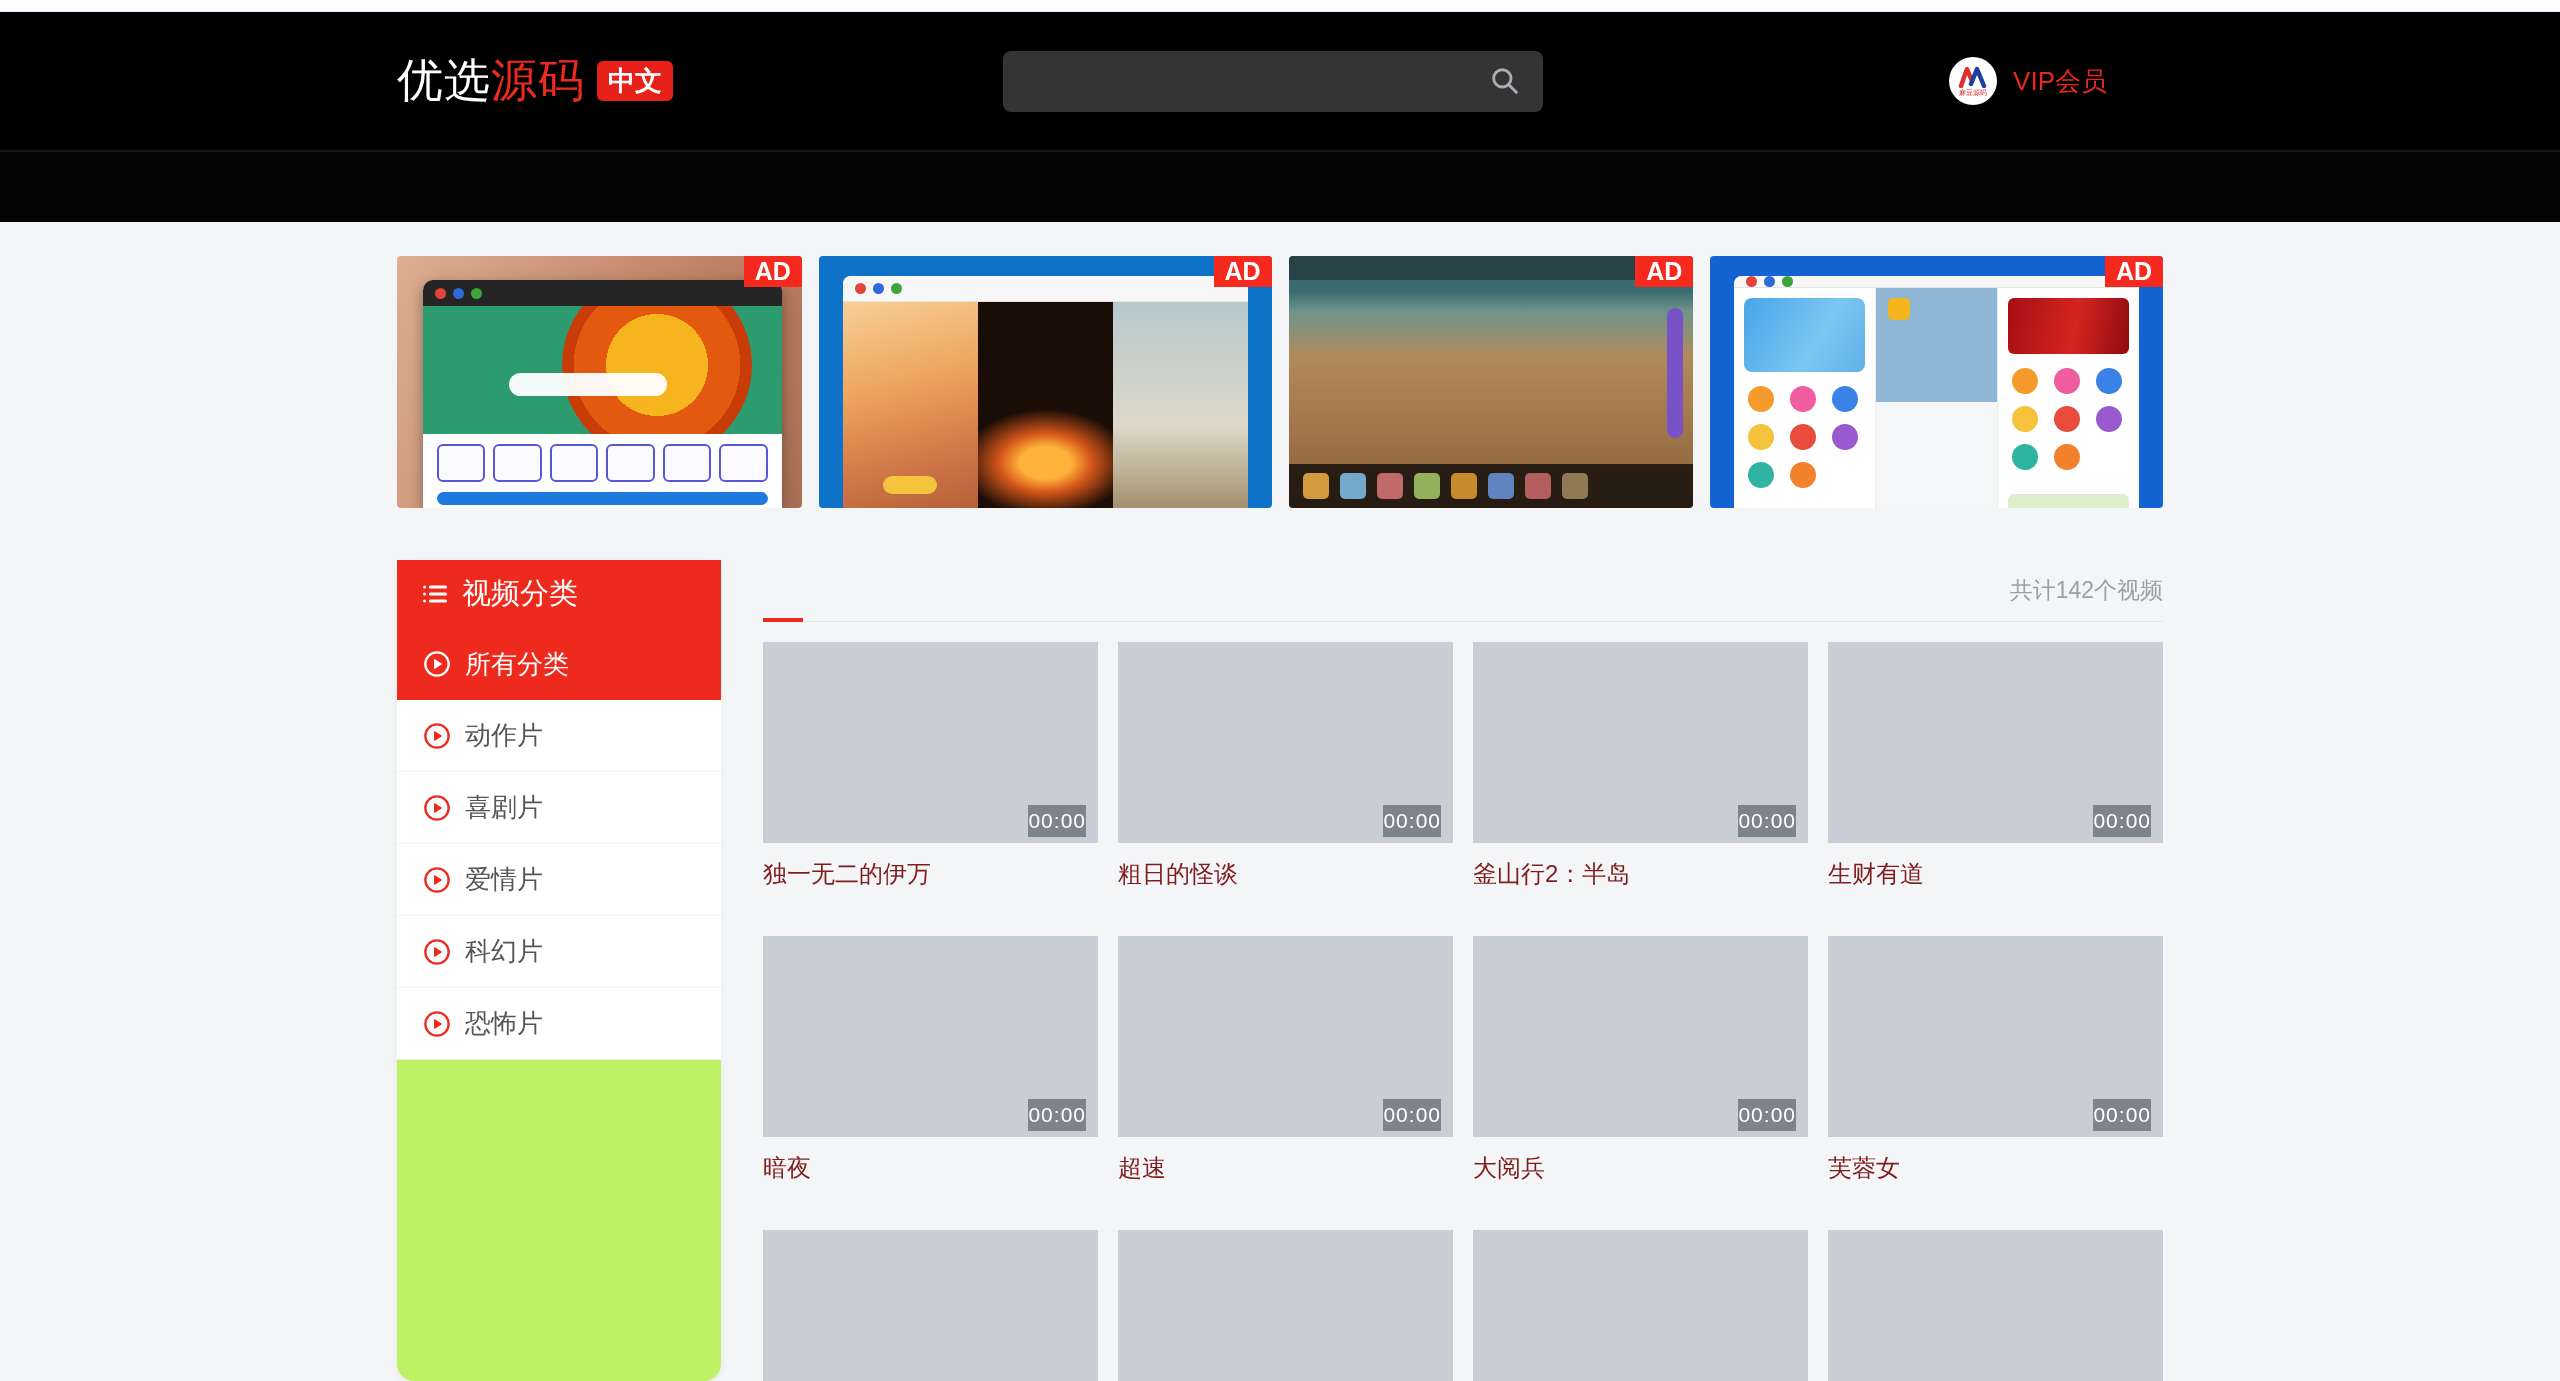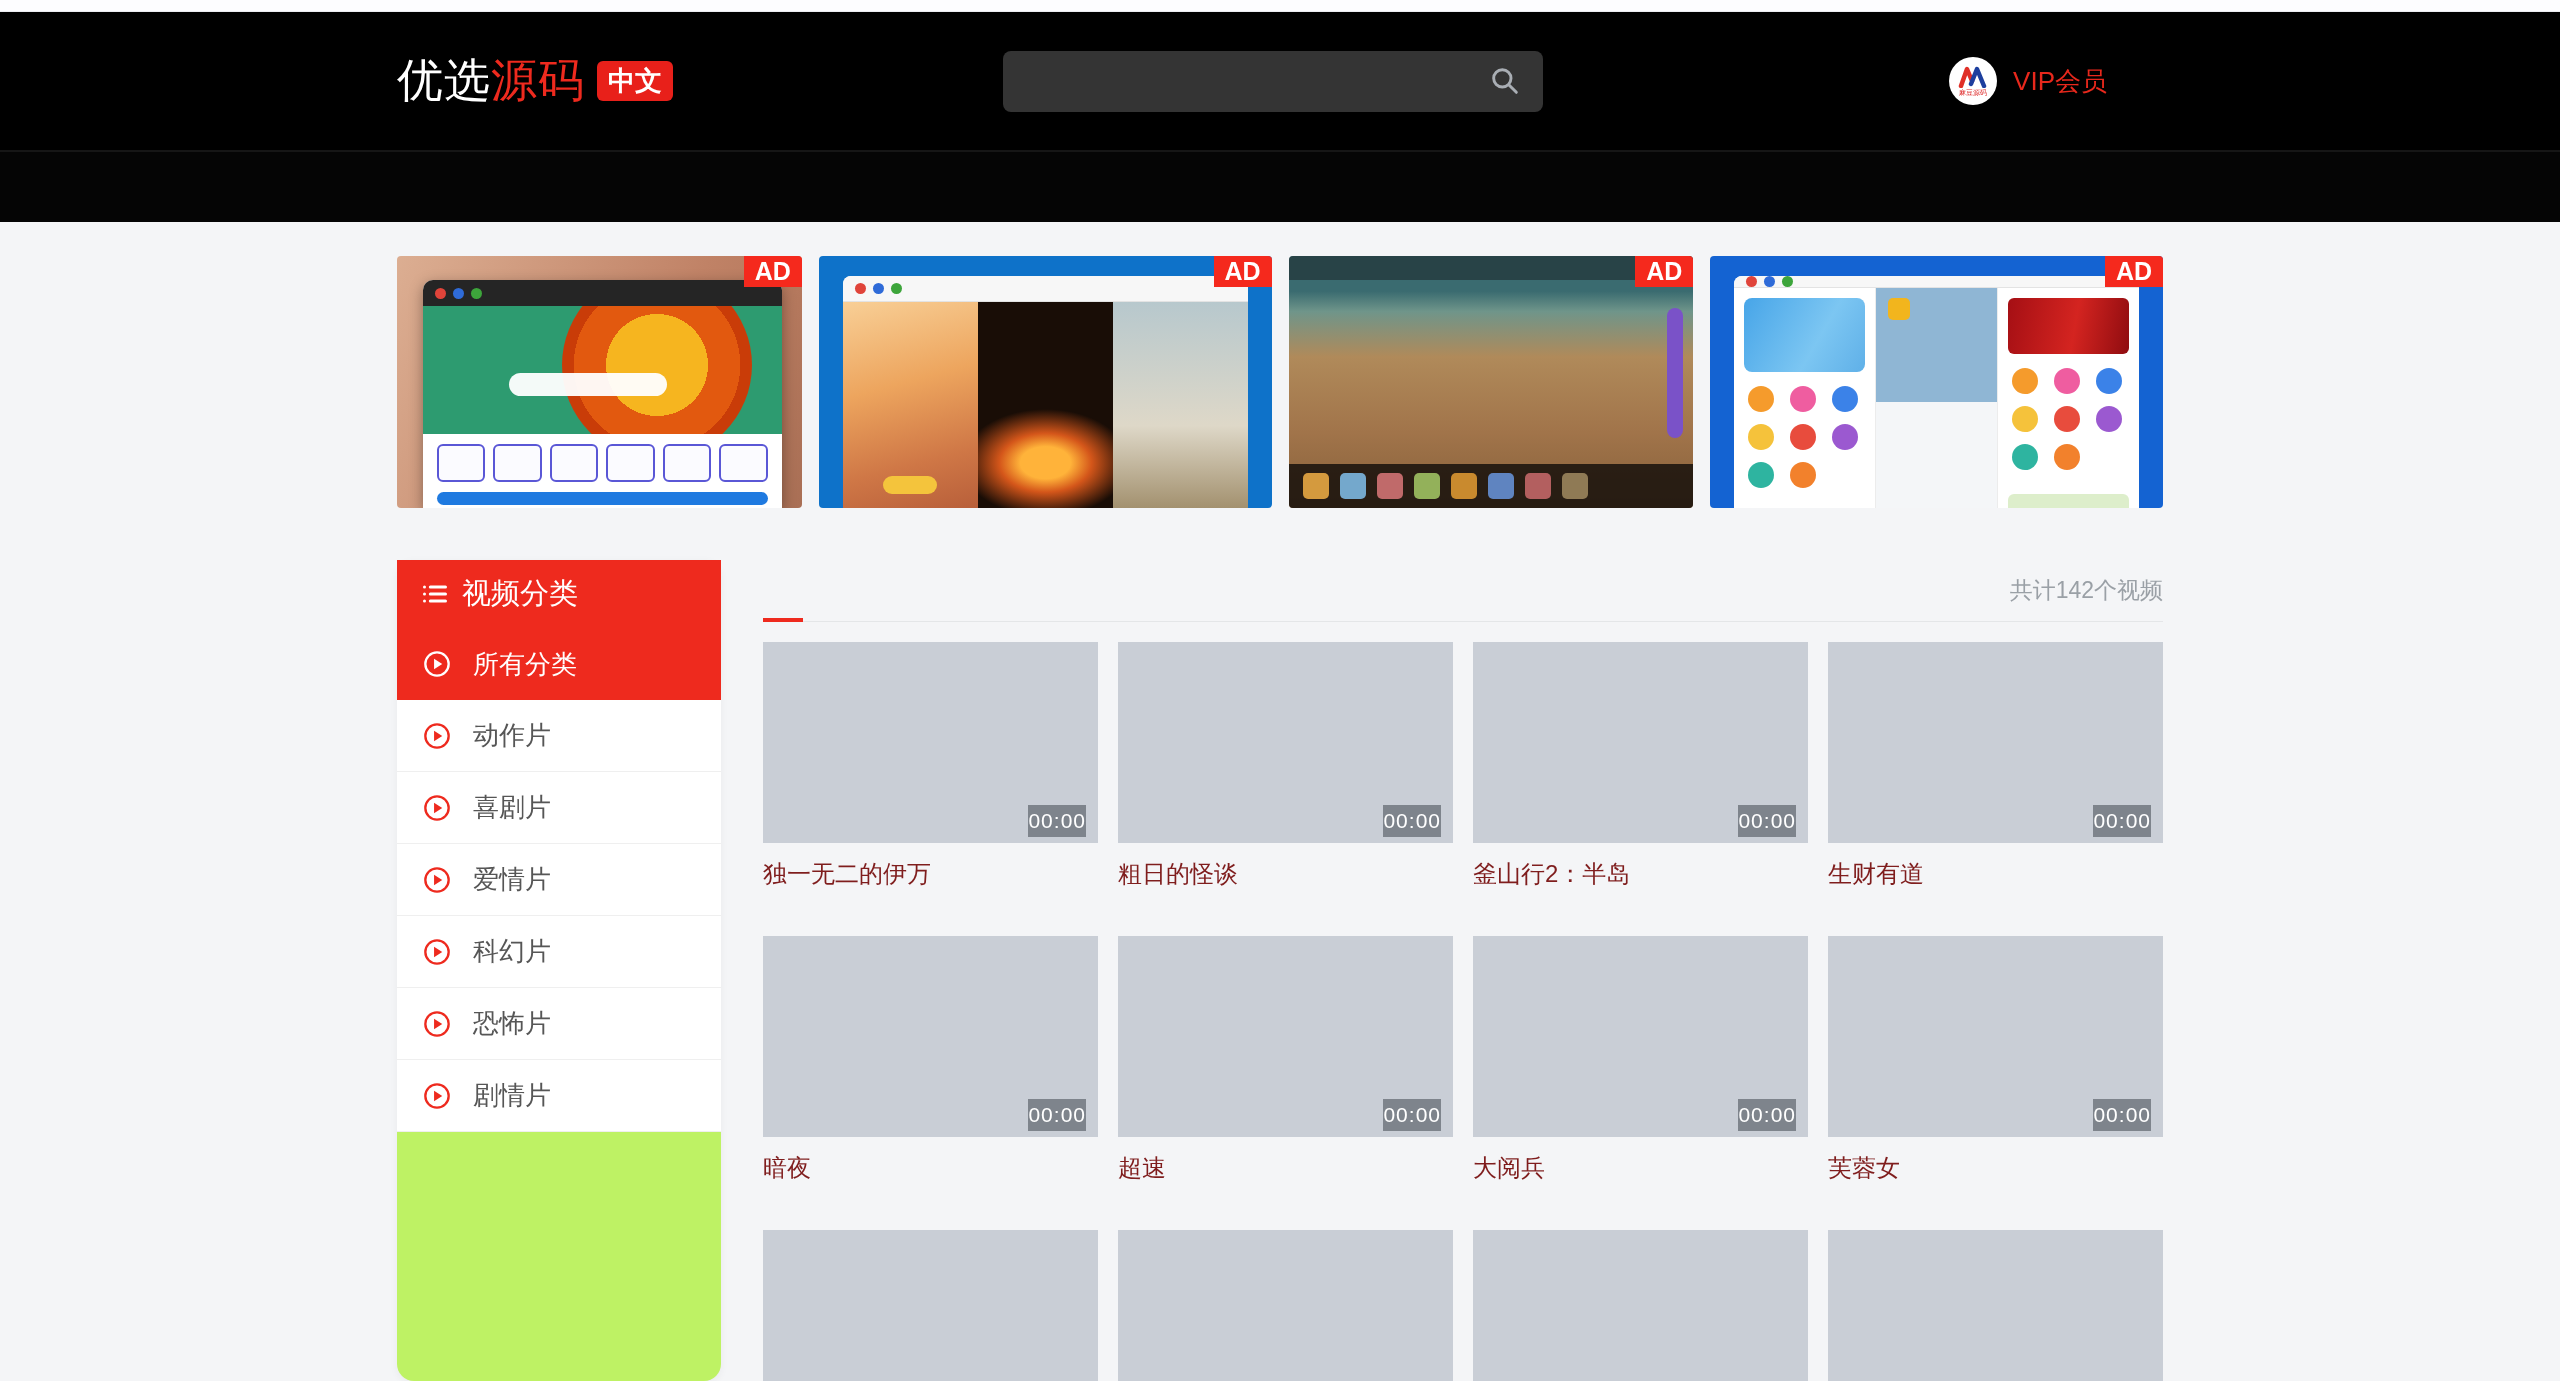"所有分类" .side-item { gap: 22px -> 14px }
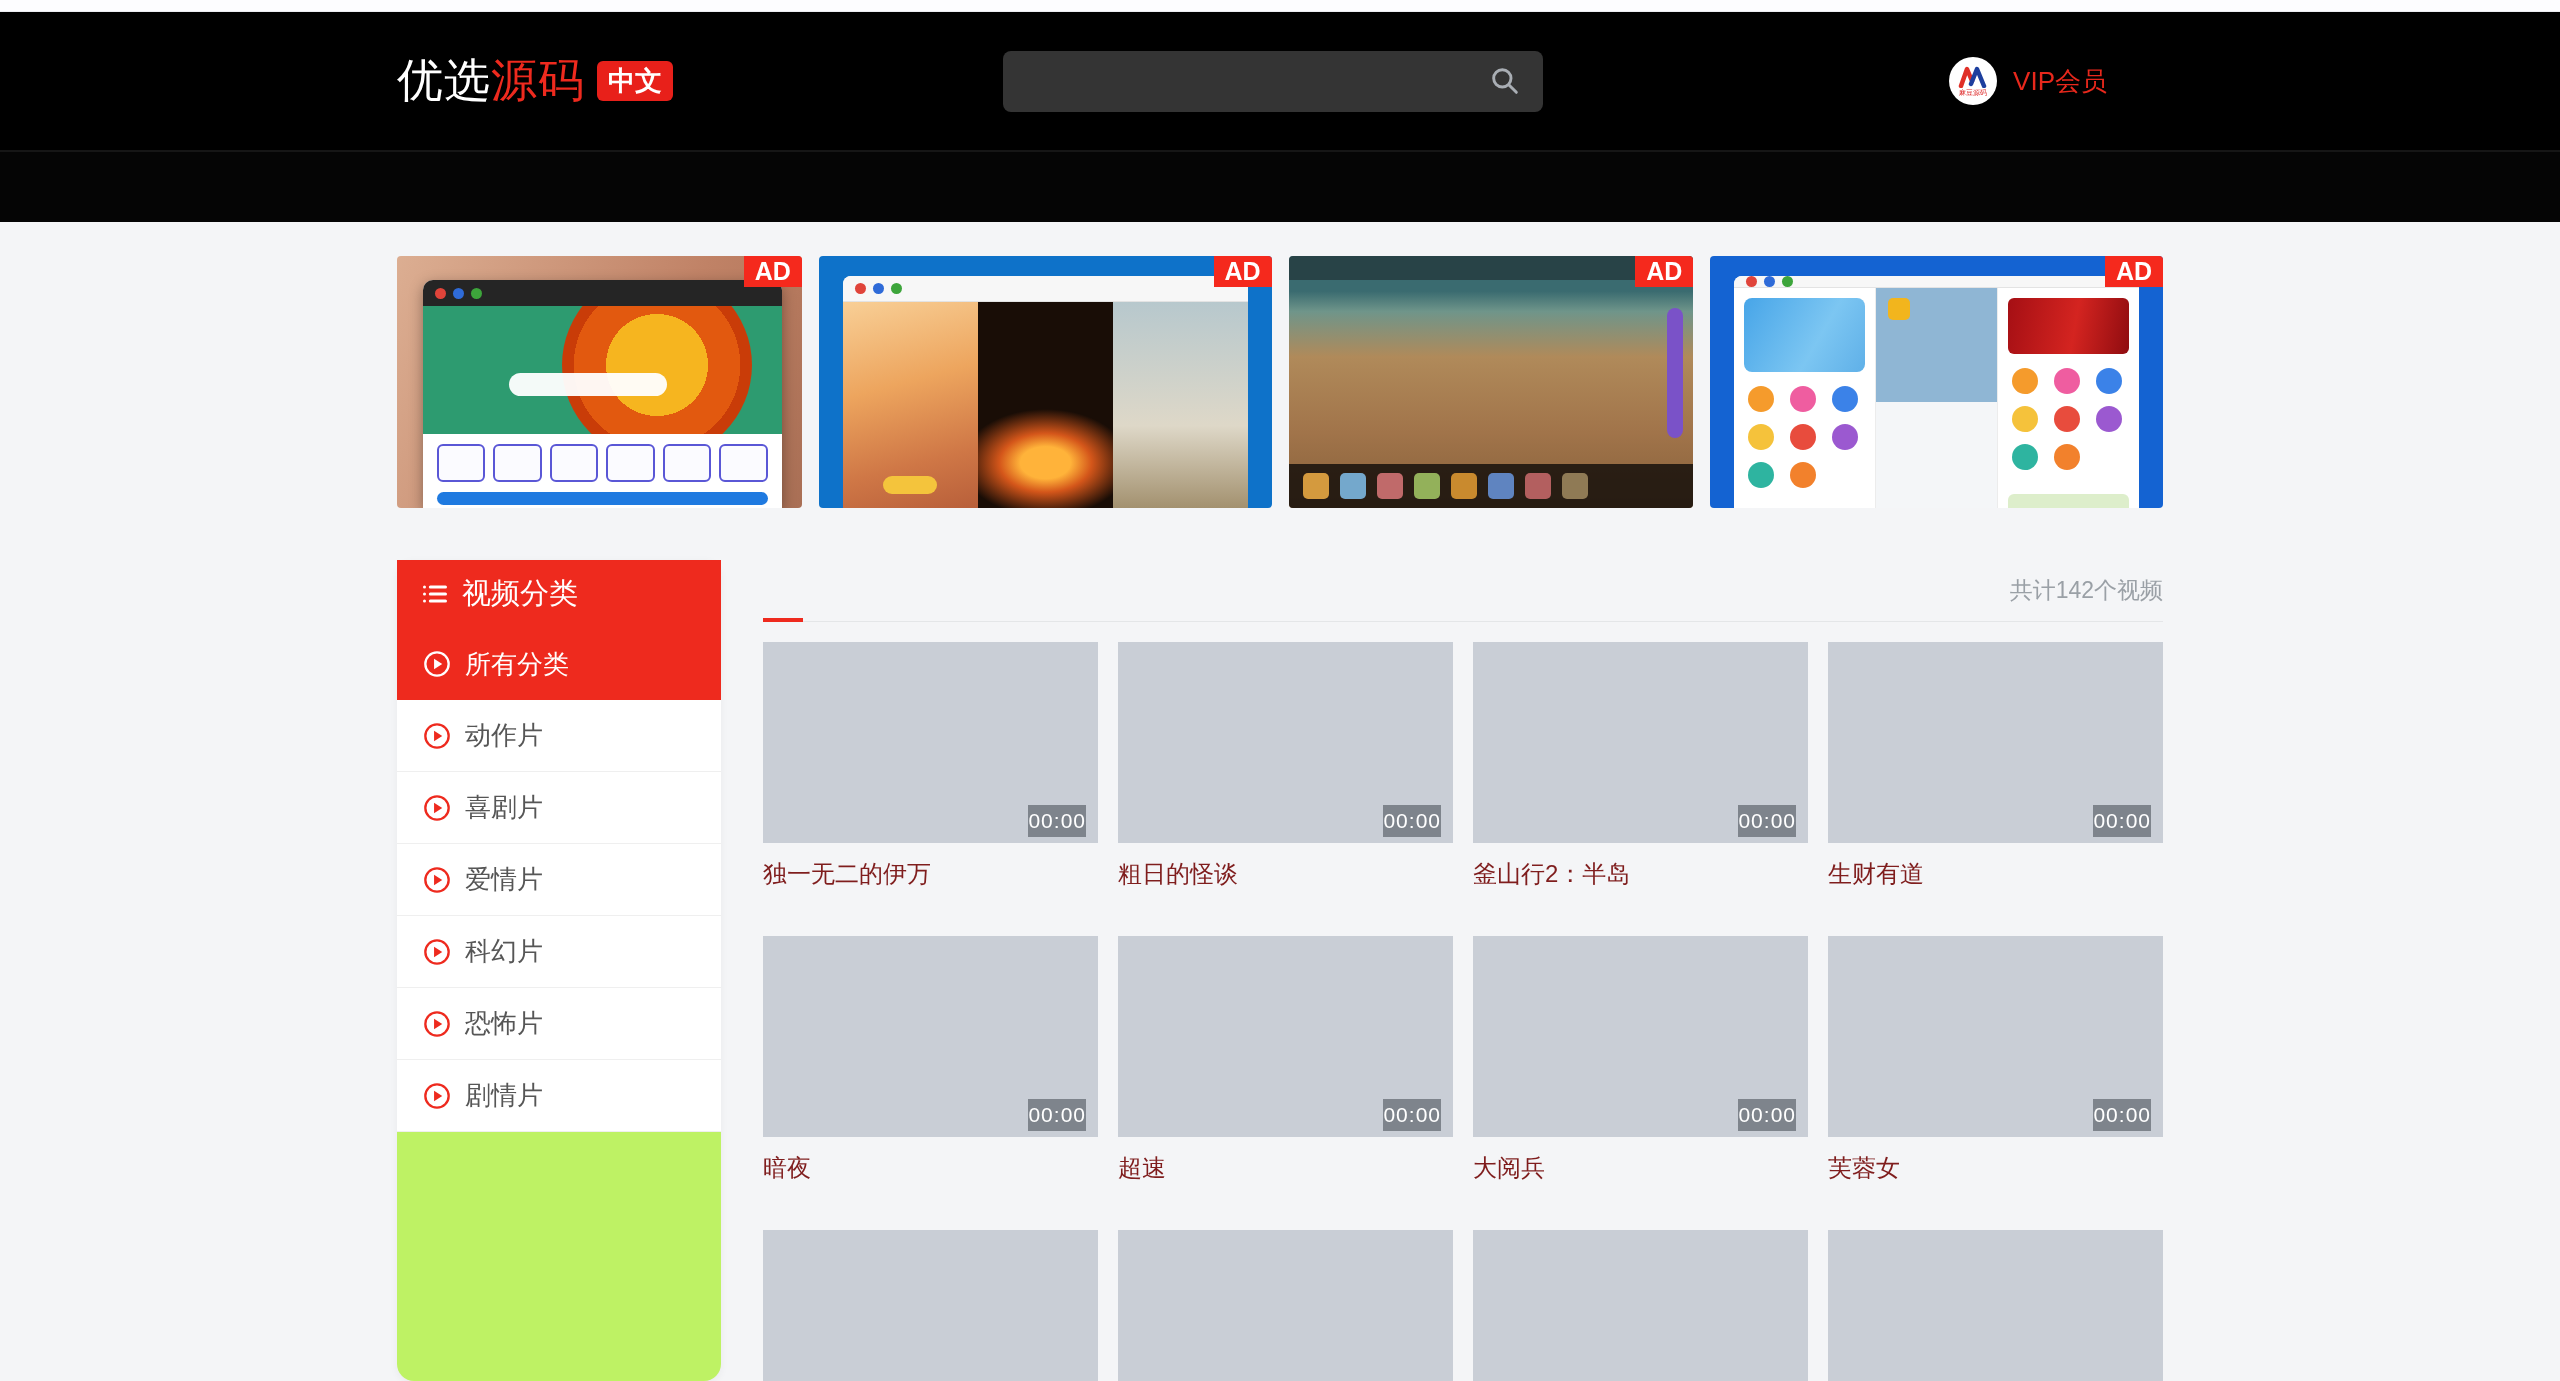"剧情片" div.side-item { html: <div> <span> <svg> <circle></circle> <path></path> </svg> </span> <span>剧情片</span> </div> -> none }
